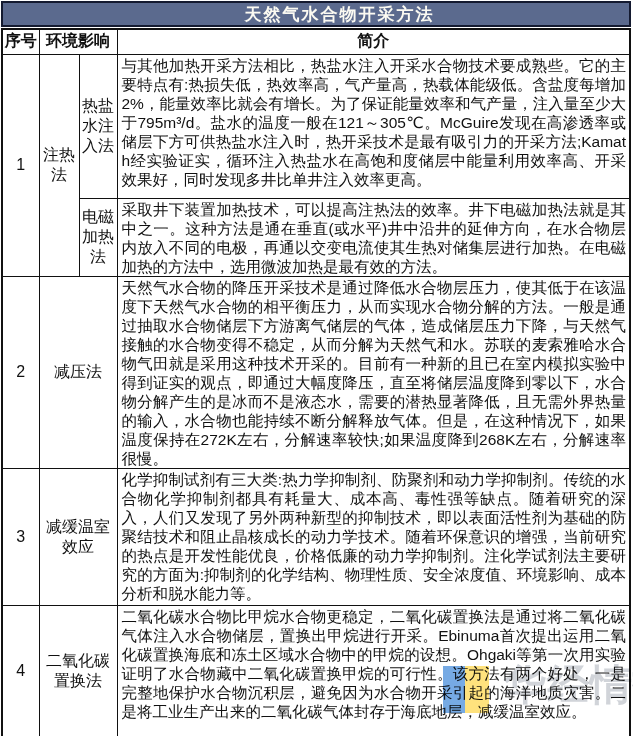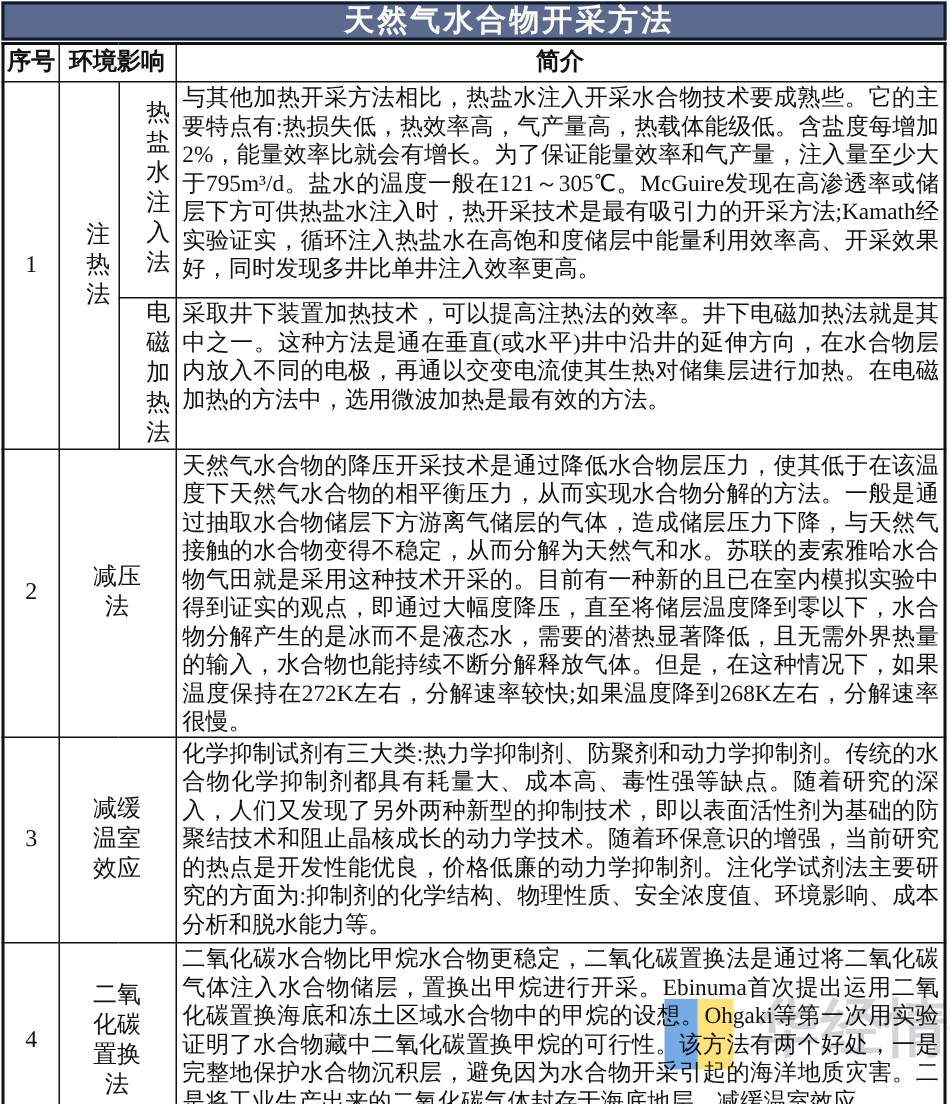"天然气水合物开采方法" .title-bar span { font-size: 20px -> 17px }
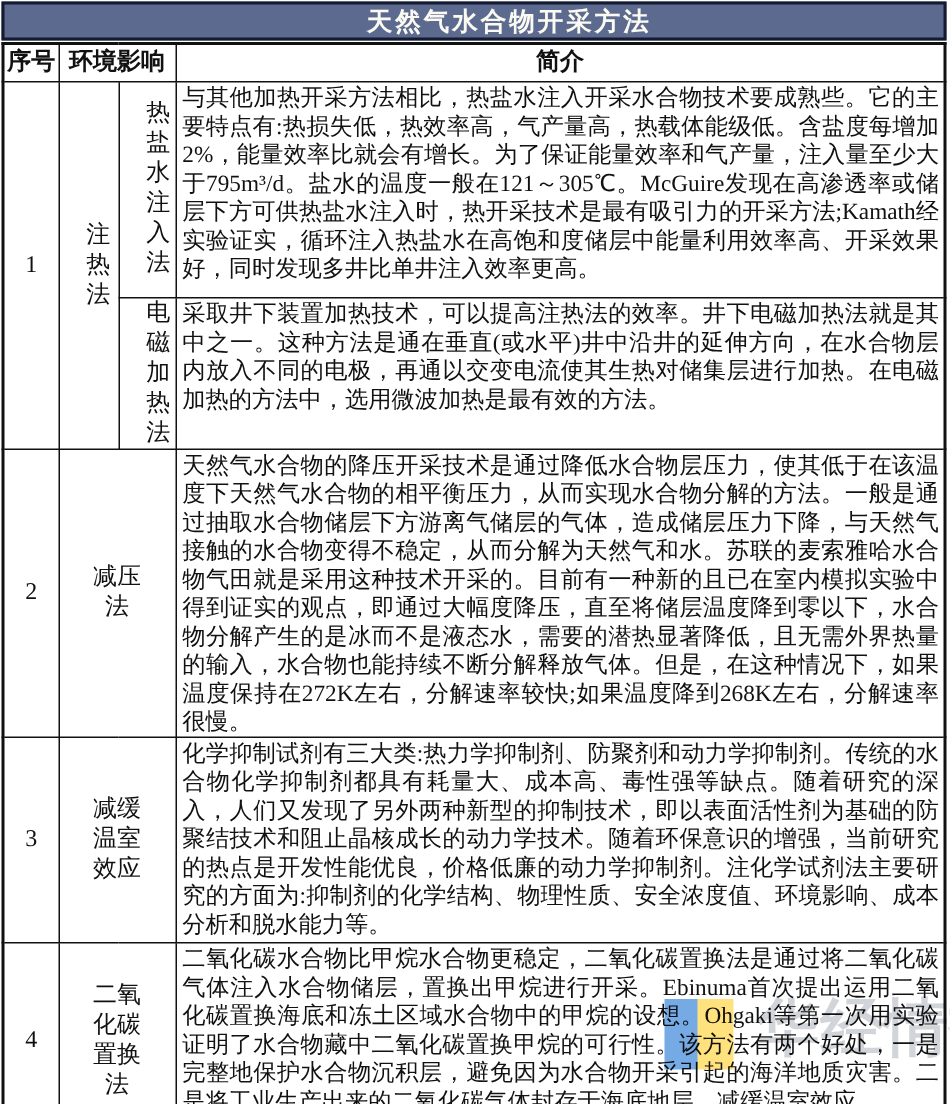"序号" td,th { font-family: Liberation Serif, serif -> none }
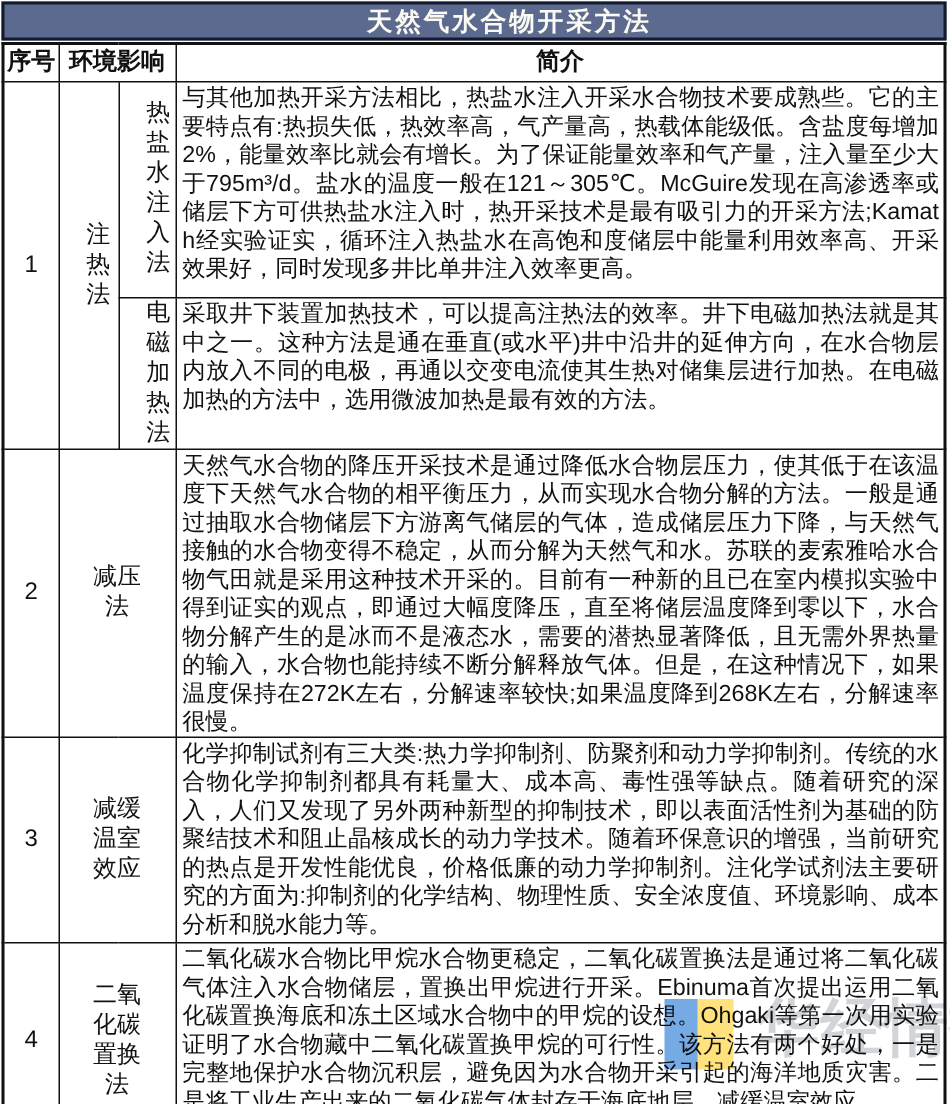"热盐水注入法" td.mth { padding: 0 18px -> 0 2px }
